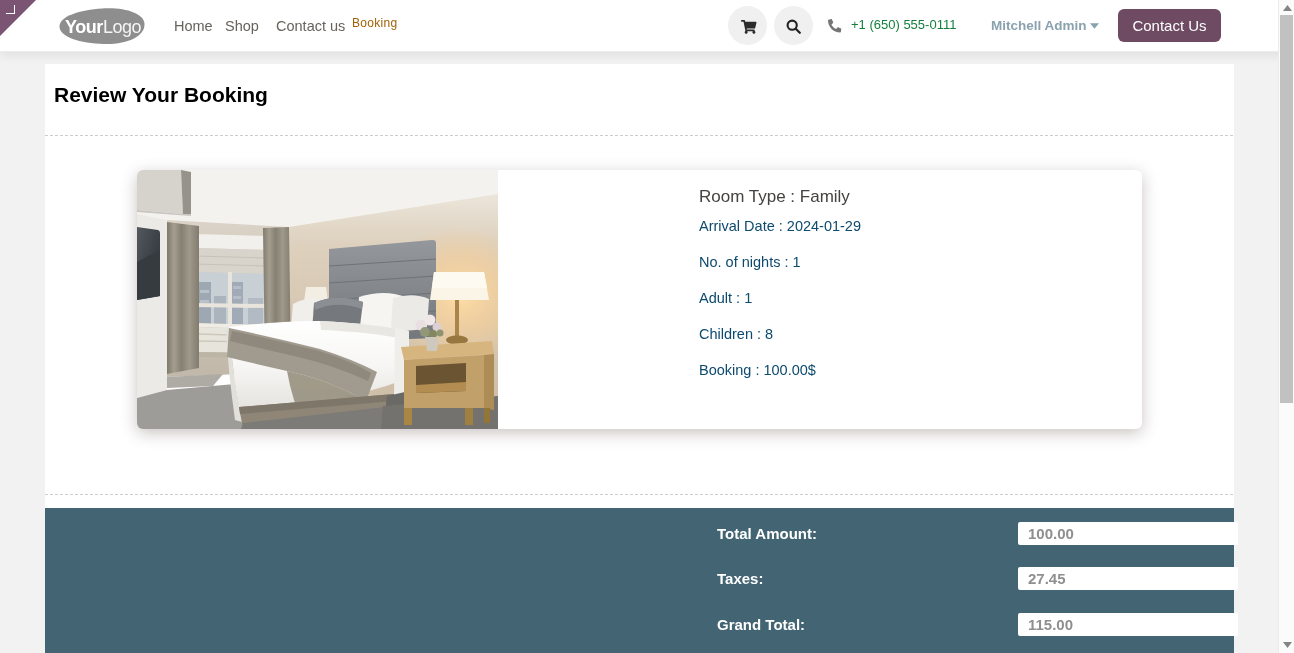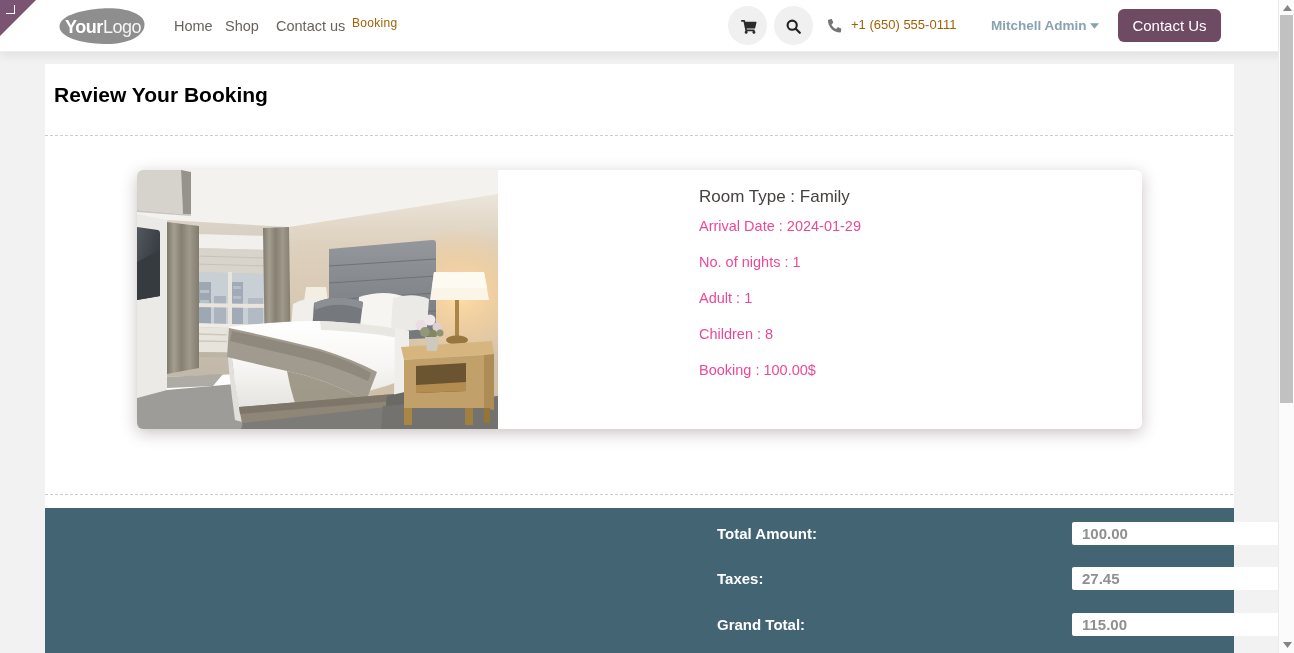"+1 (650) 555-0111" span.navlink { color: #a16207 -> #15803d }
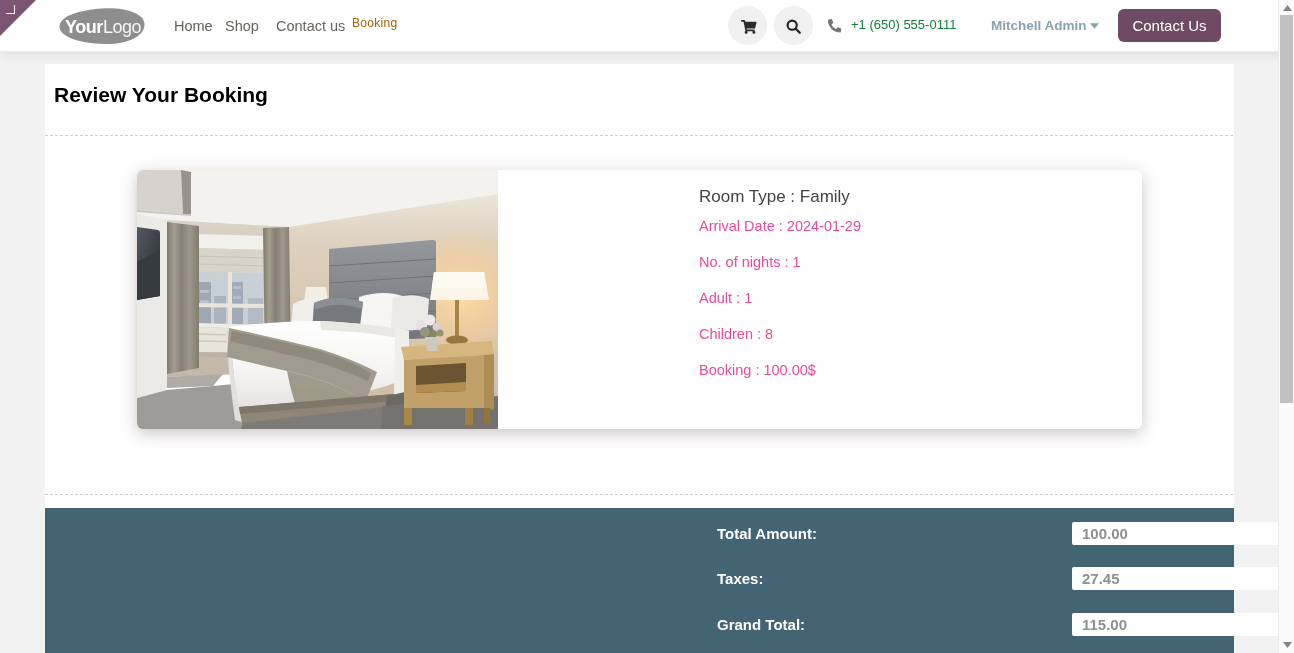"Arrival Date : 2024-01-29" #info p { color: #ec4899 -> #0c4a6e }
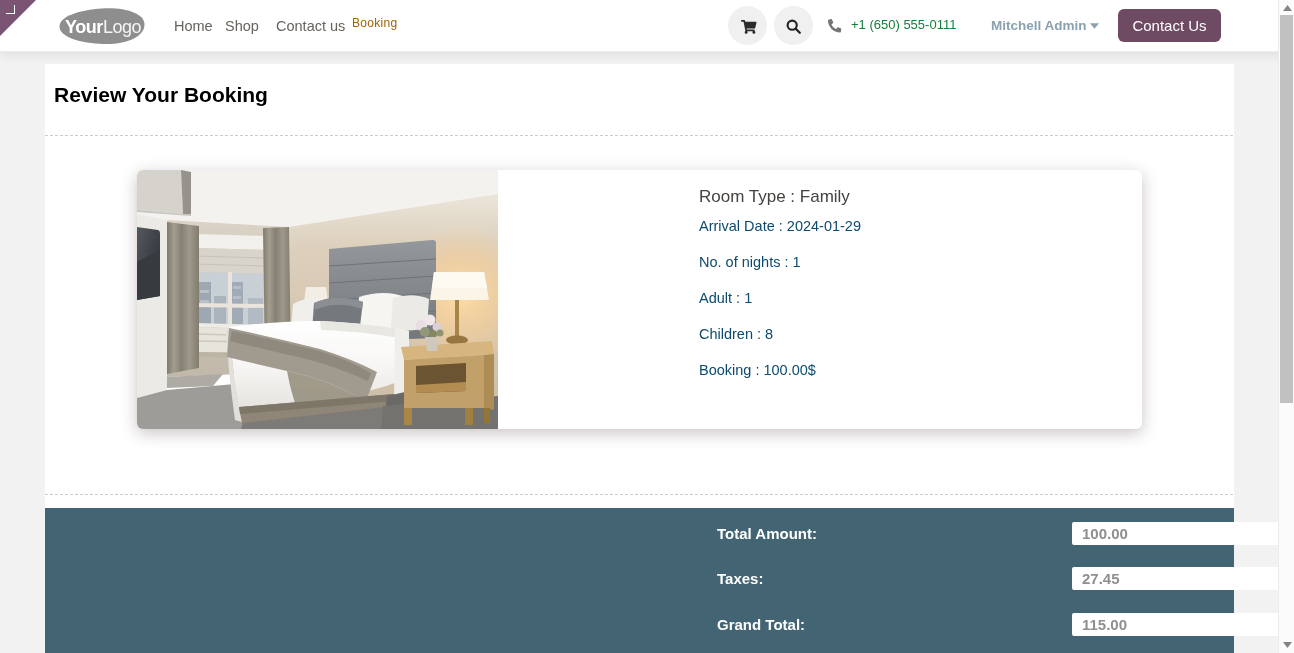"100.00" .tin { left: 1072px -> 1018px }
